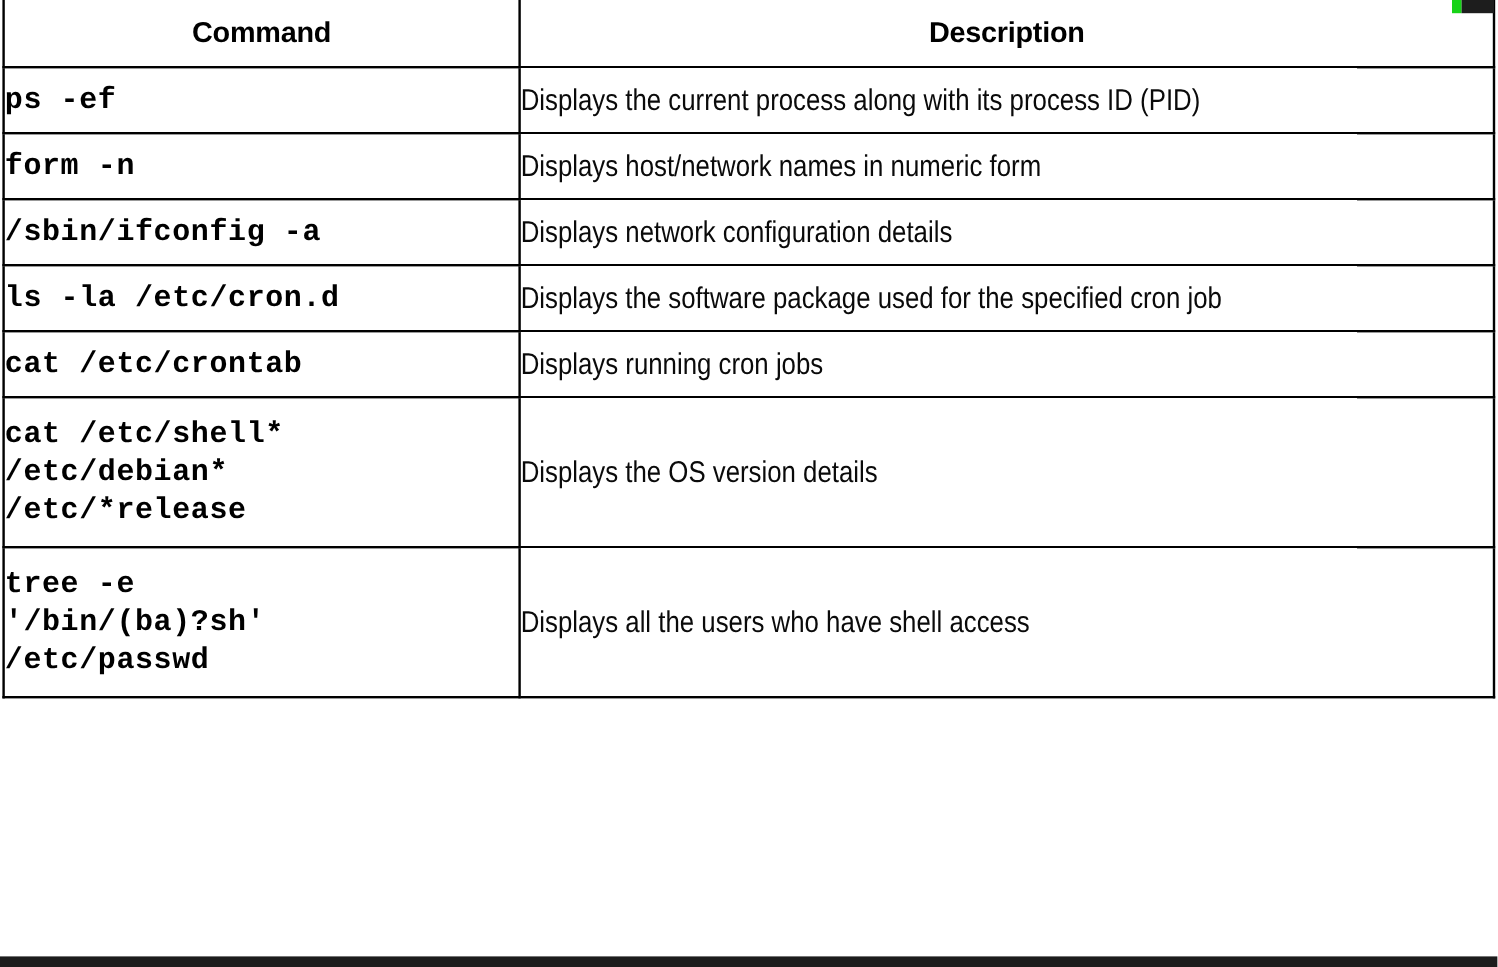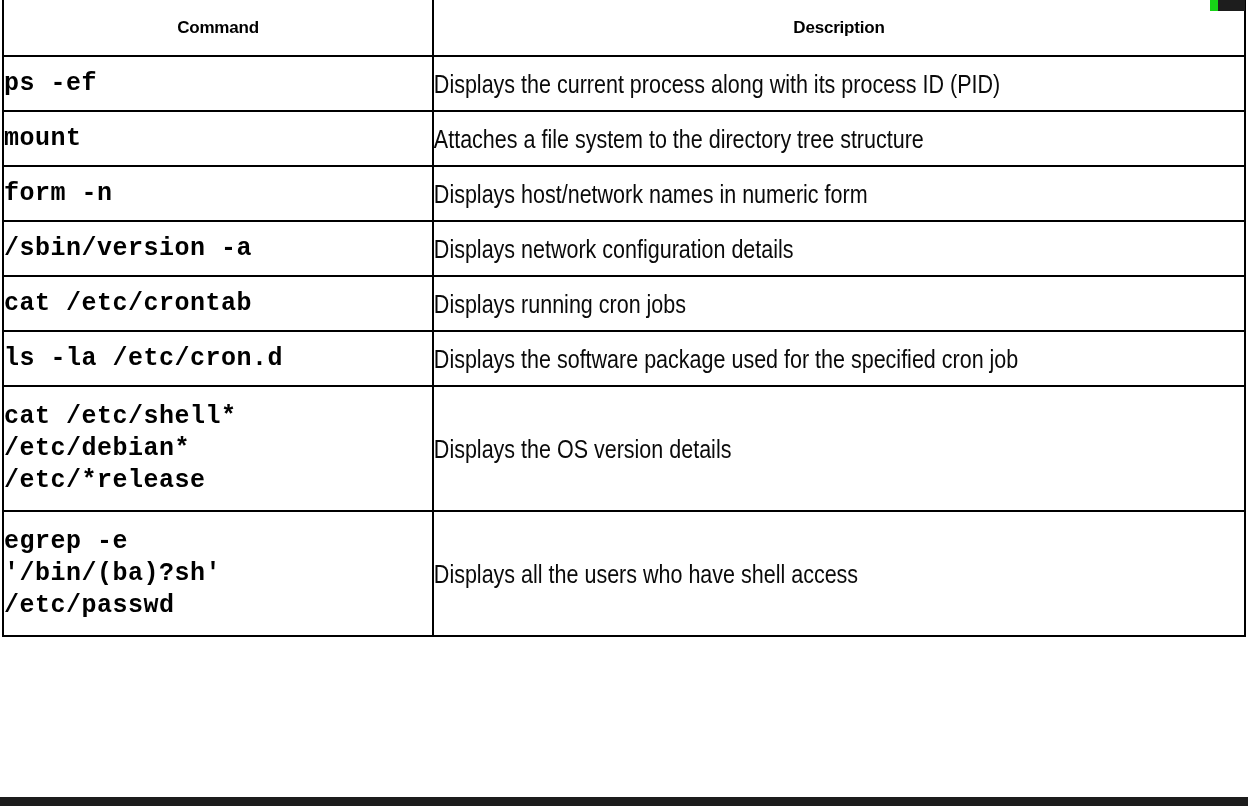"Command" #cmd-table thead th { font-size: 17px -> 24px }
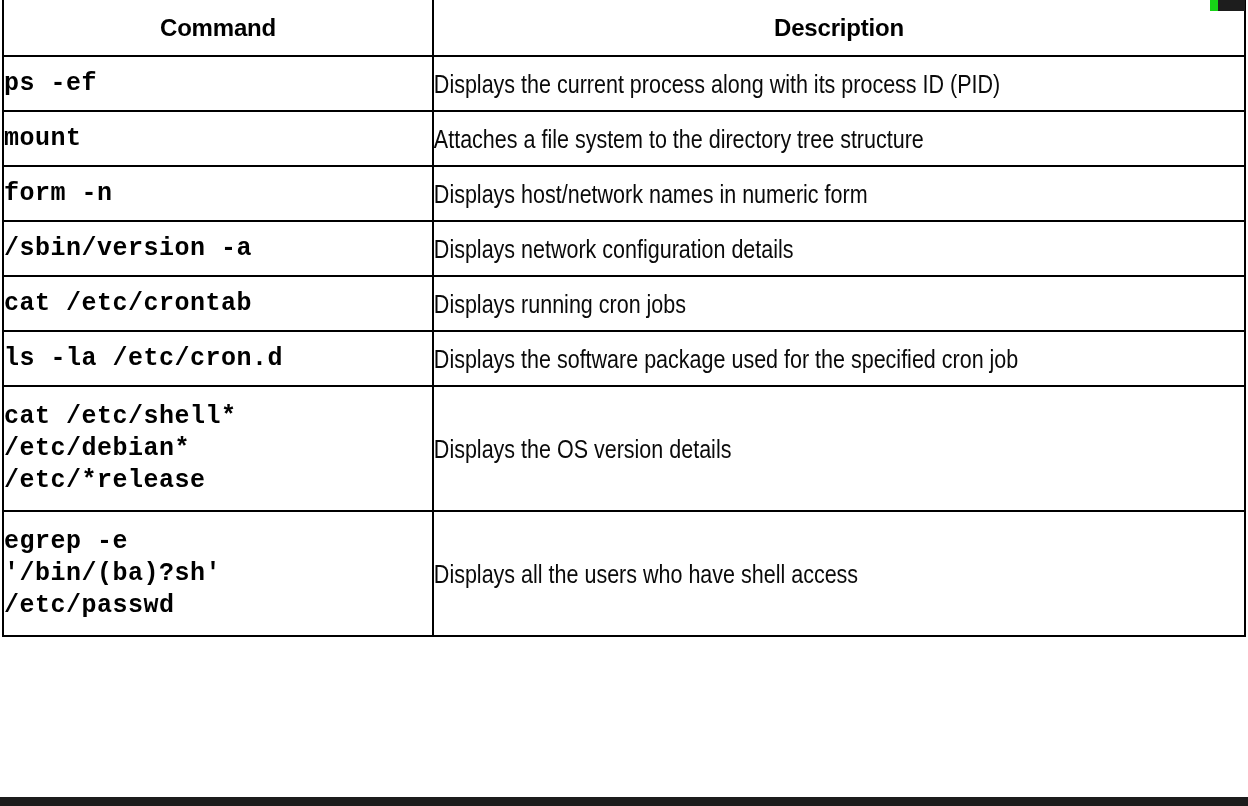"mount" tr.r-h57 { html: <tr> <td>mount</td> <td>Attaches a file system to the directory tree structure</td> </tr> -> none }
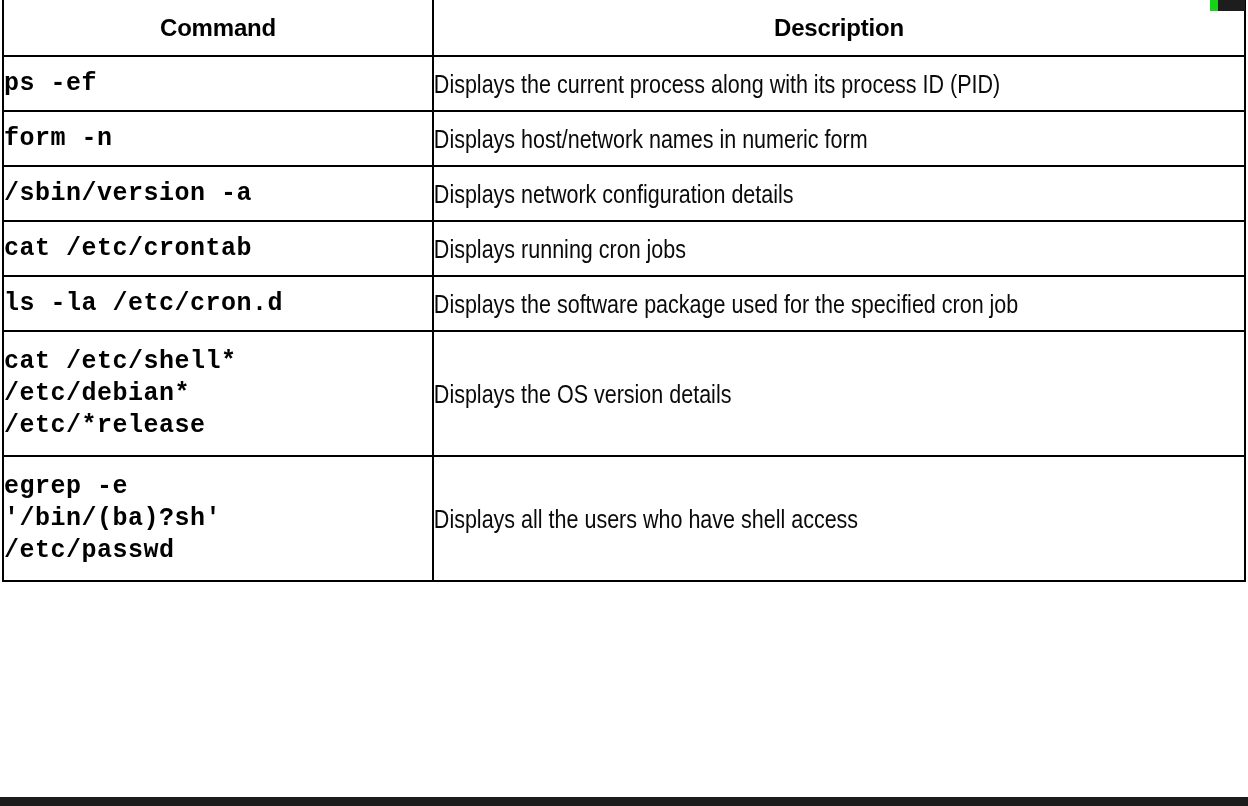"/sbin/version -a" td.cmd-cell { text: /sbin/version -> /sbin/ifconfig }
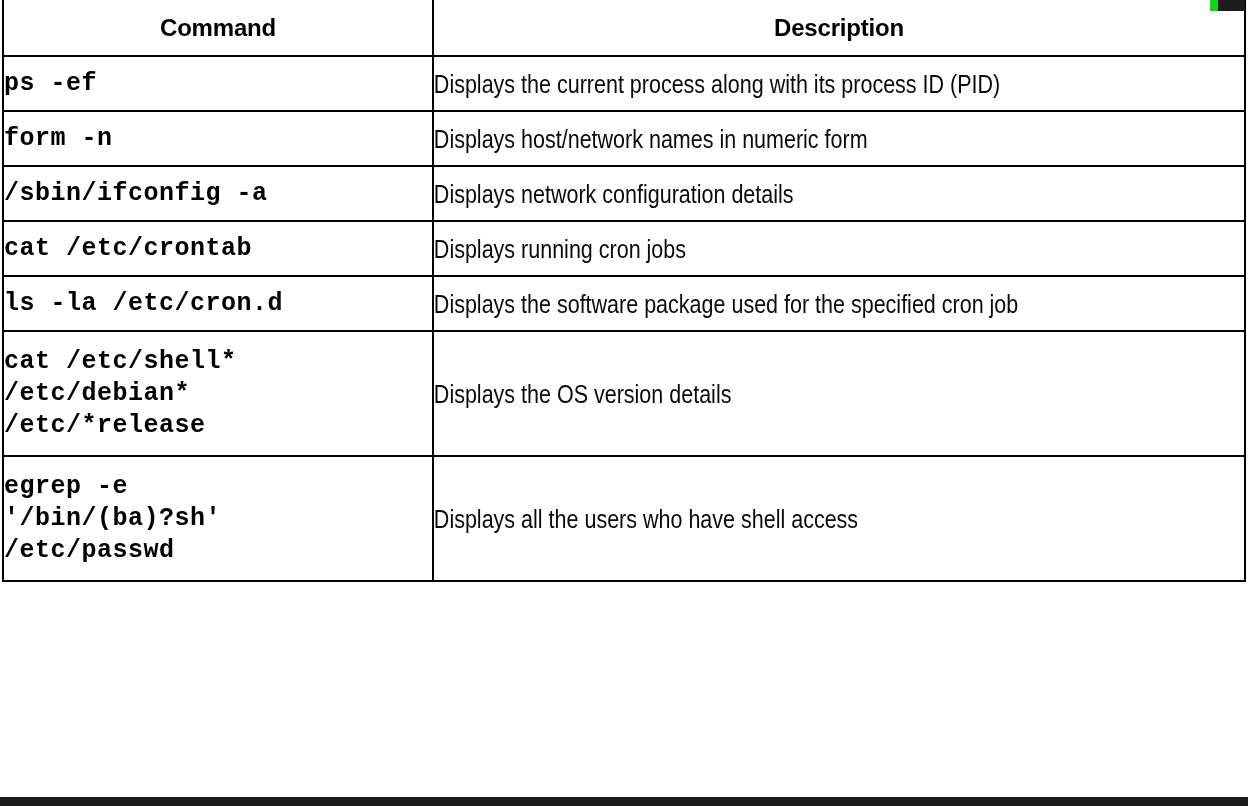"cat /etc/crontab" tr.r-h57 { order: before "ls -la /etc/cron.d" -> after "ls -la /etc/cron.d" }
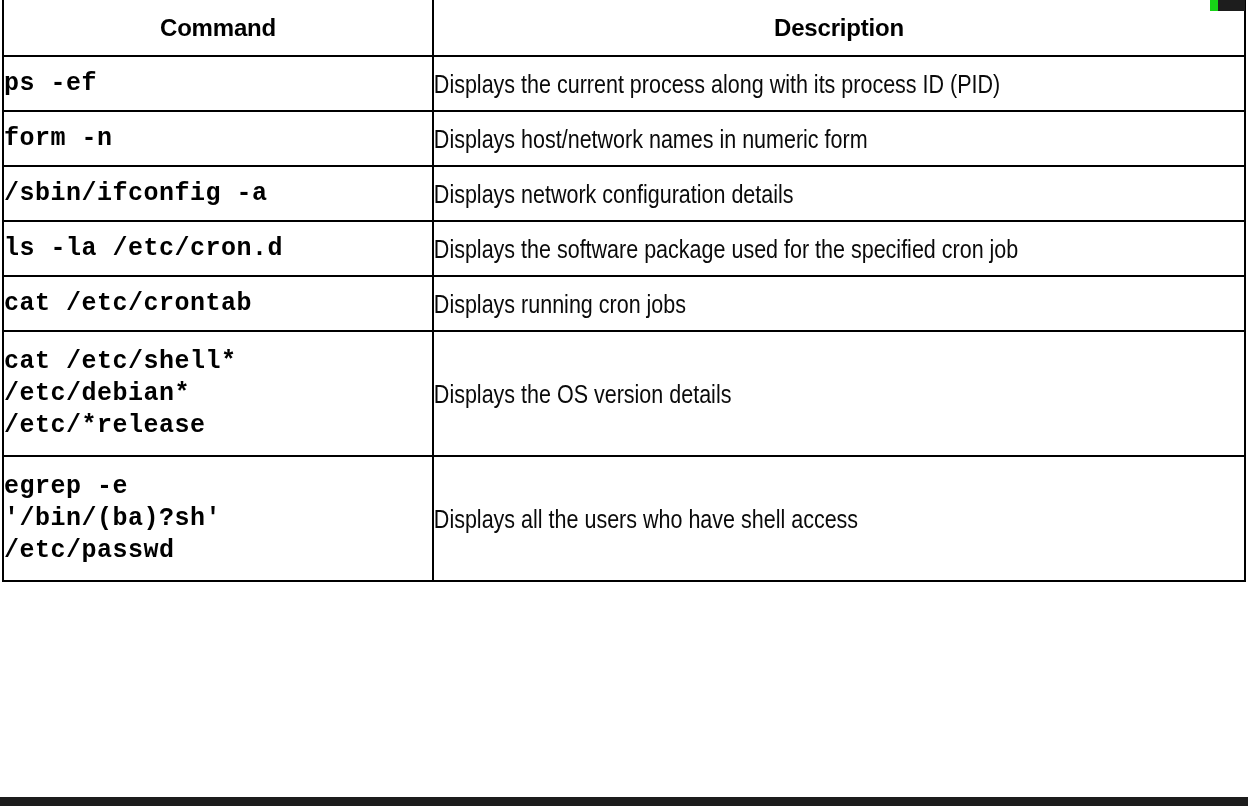"egrep -e" td.cmd-cell { text: egrep -> tree }
